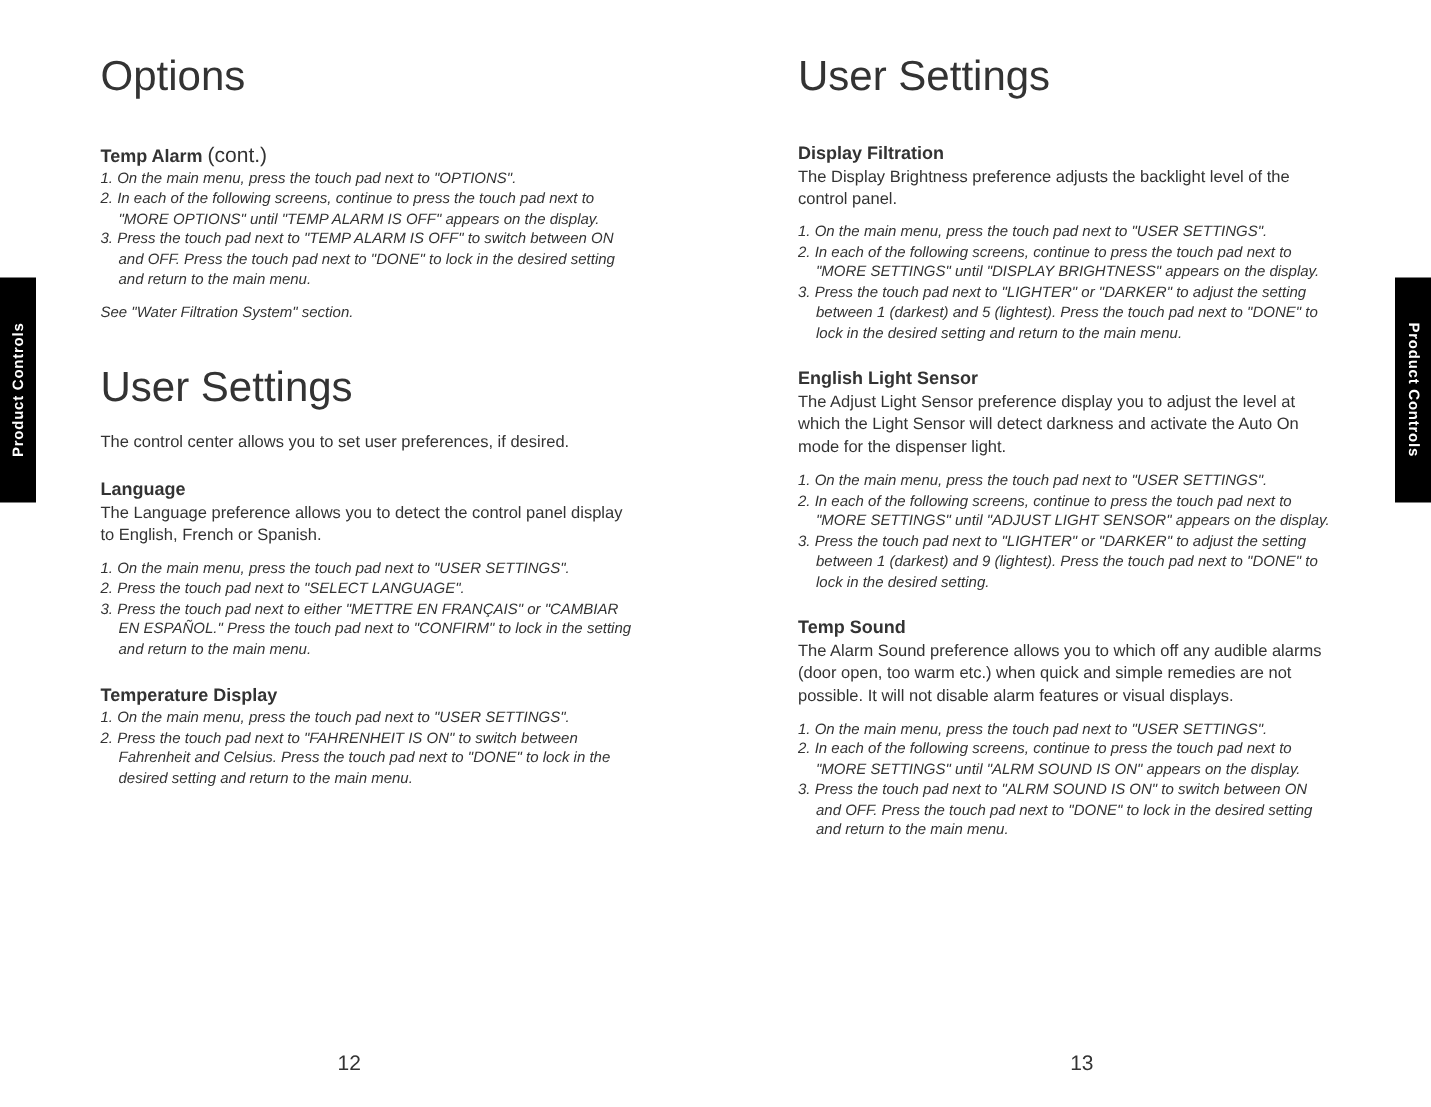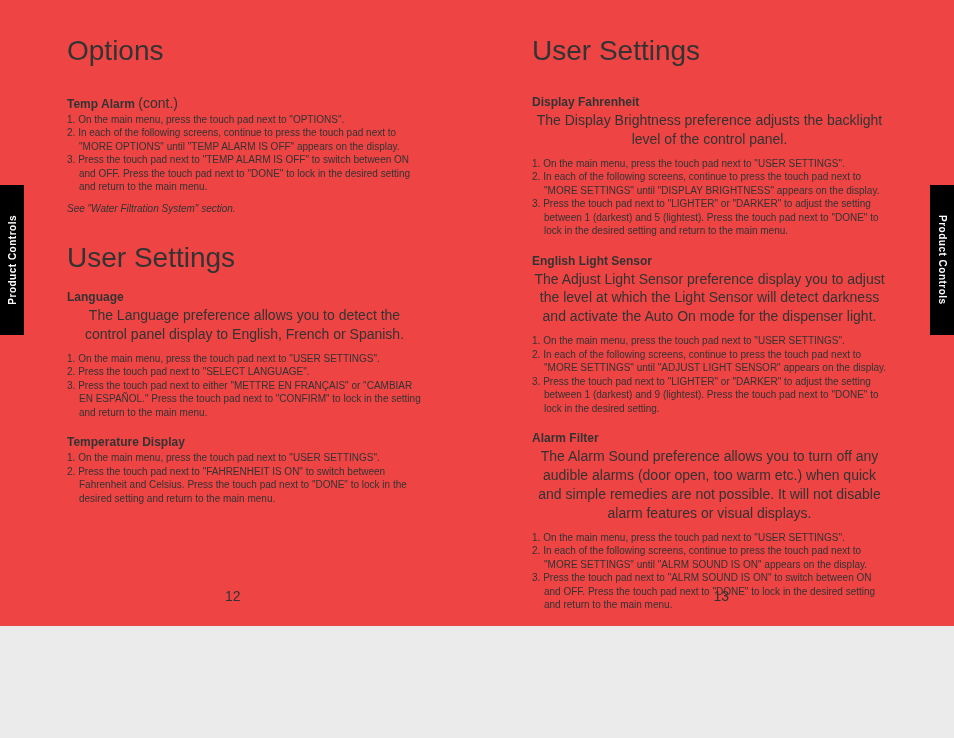"Options" .page-spread { background: #ef4444 -> #ffffff; height: 626px -> 738px }
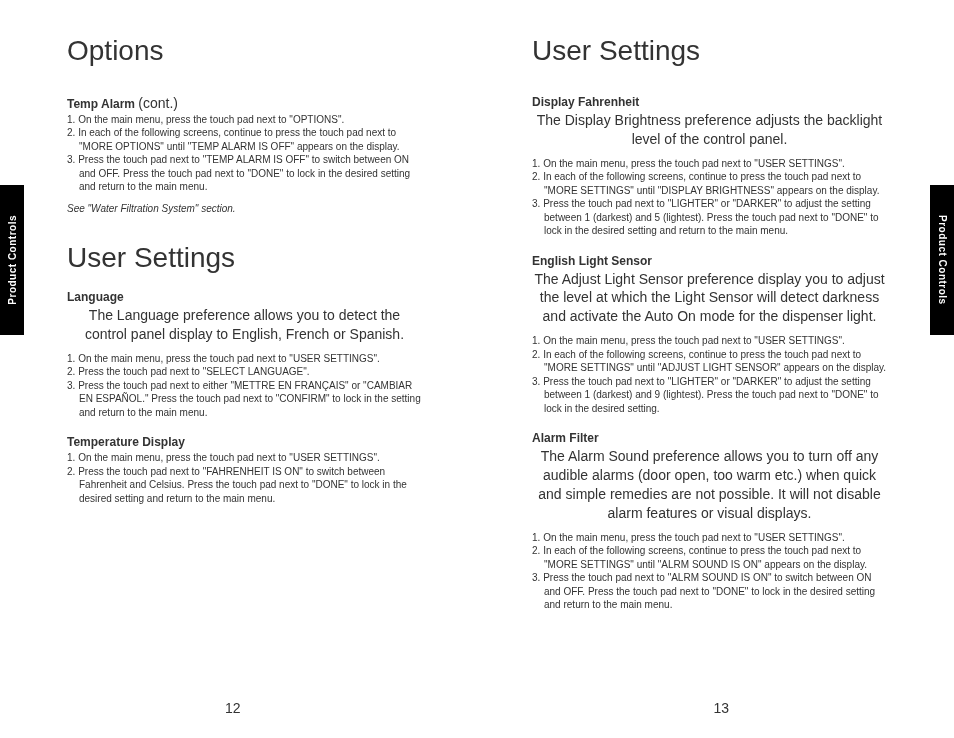"Display Fahrenheit" div.subhead { text: Fahrenheit -> Filtration }
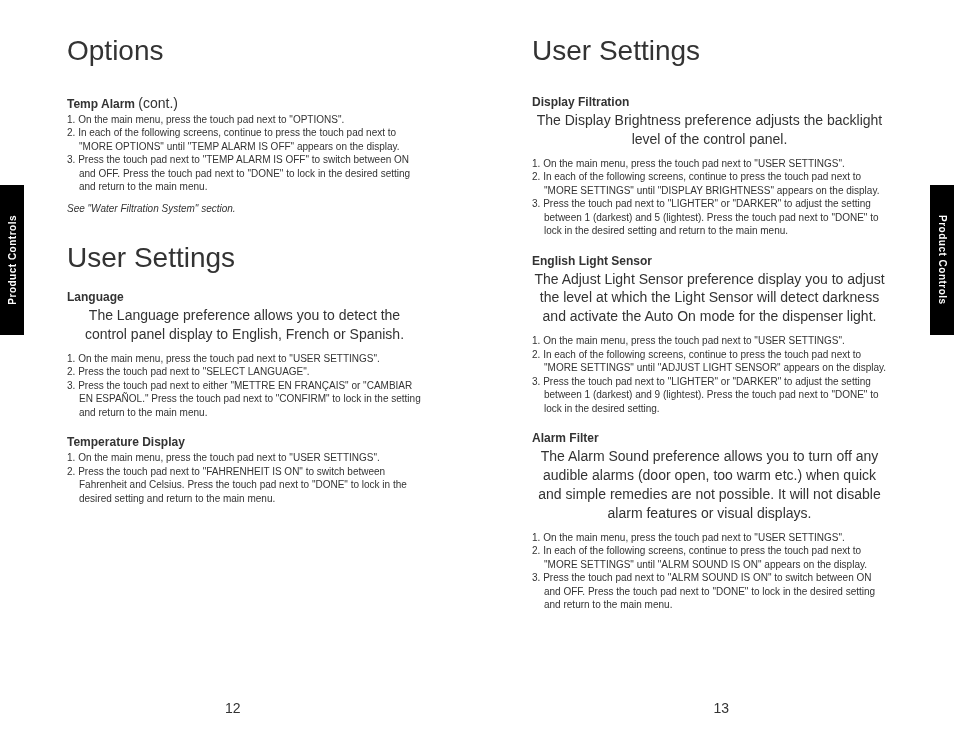"On the main menu, press" ol.steps { font-style: none -> italic }
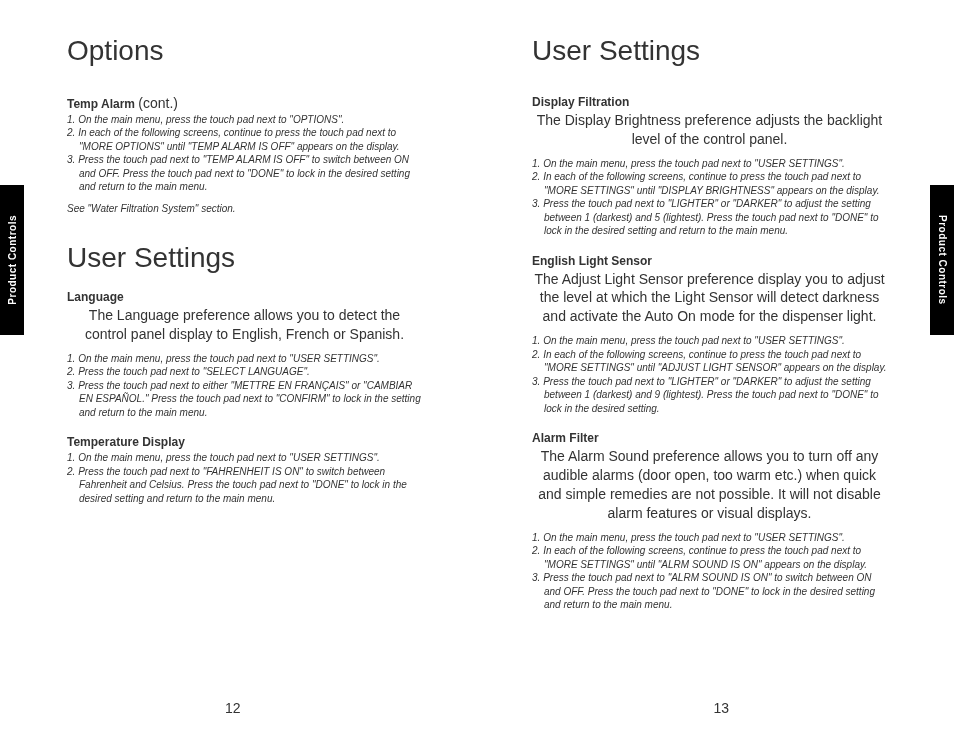"The Display Brightness preference" .body { font-size: 14px -> 11px; text-align: center -> none }
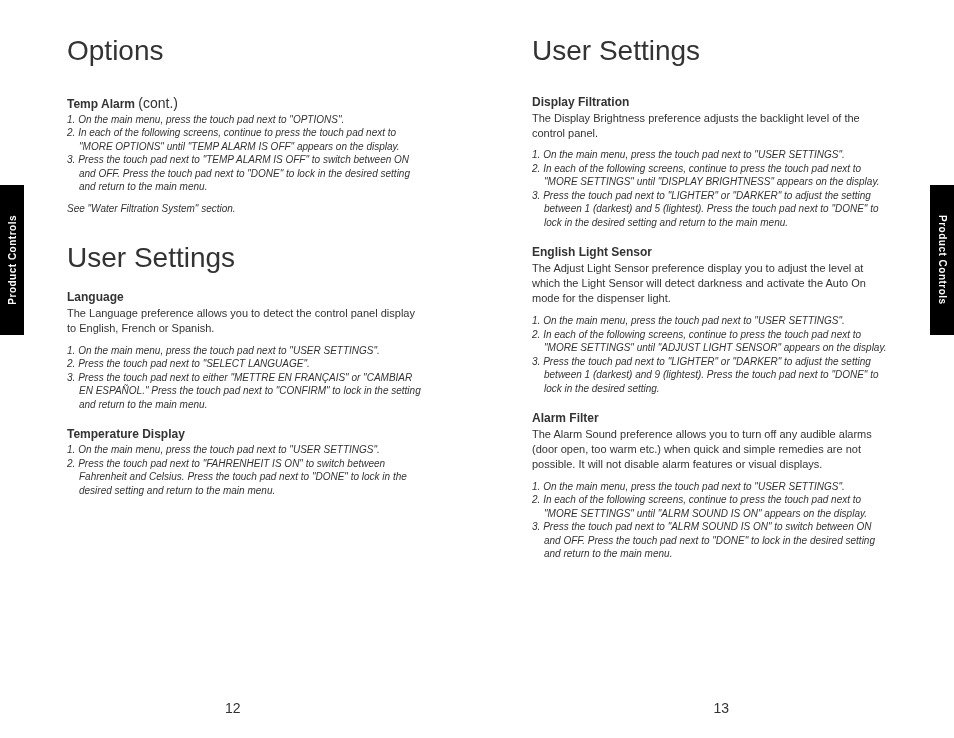"The control center allows you" div.body { html: none -> <div>The control center allows you to set user preferences, if desired.</div> }
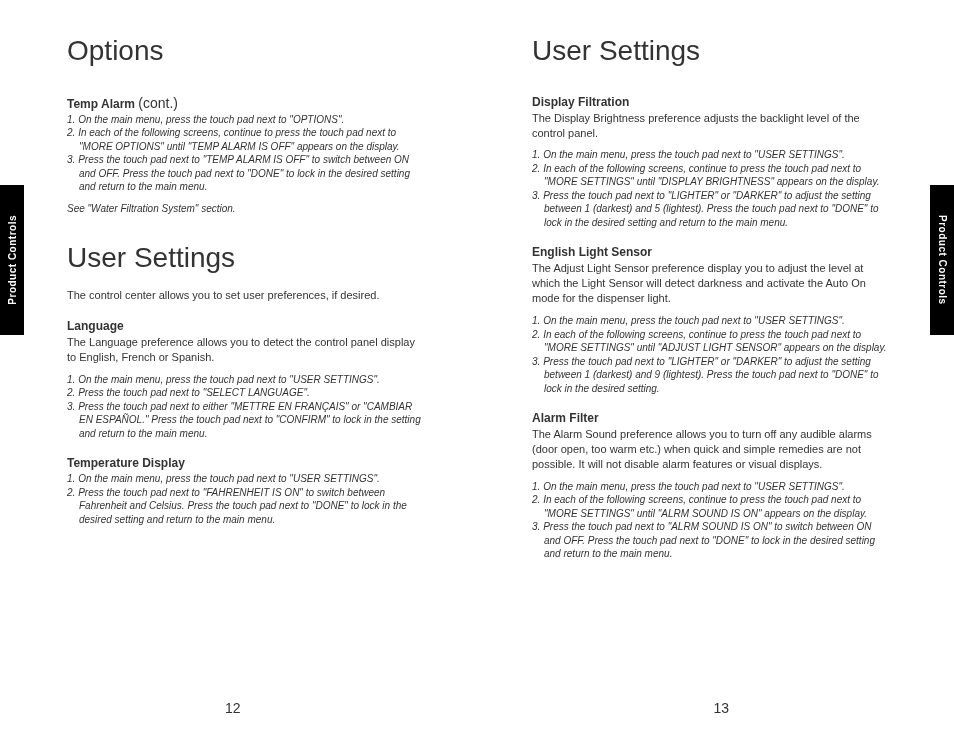"Alarm Filter" div.subhead { text: Alarm Filter -> Temp Sound }
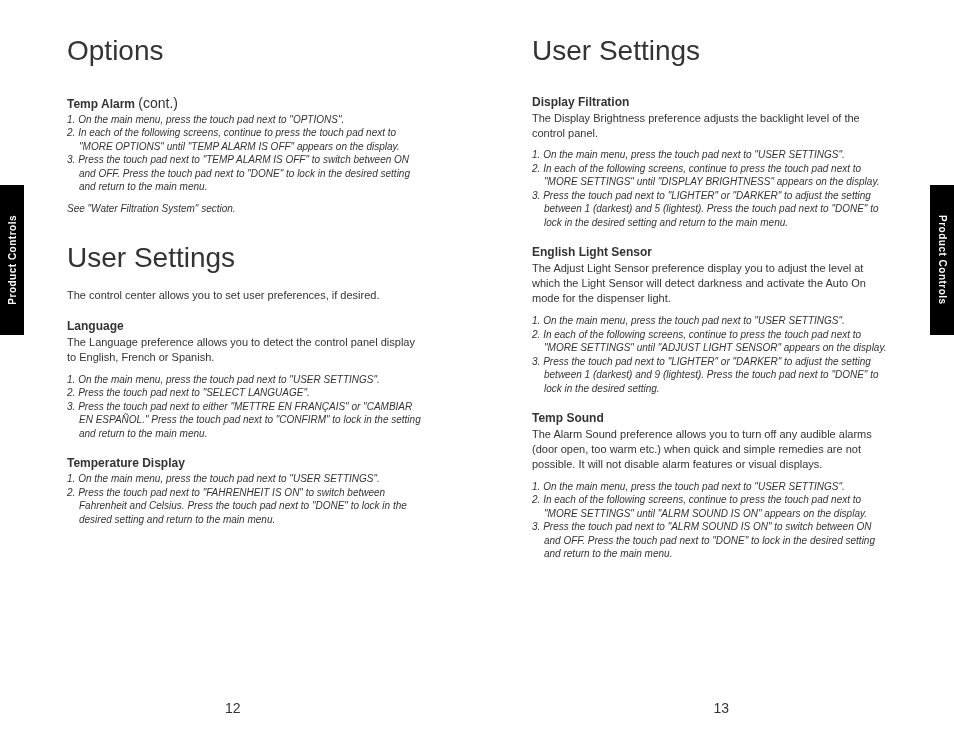"The Alarm Sound preference allows" div.body { text: turn -> which }
